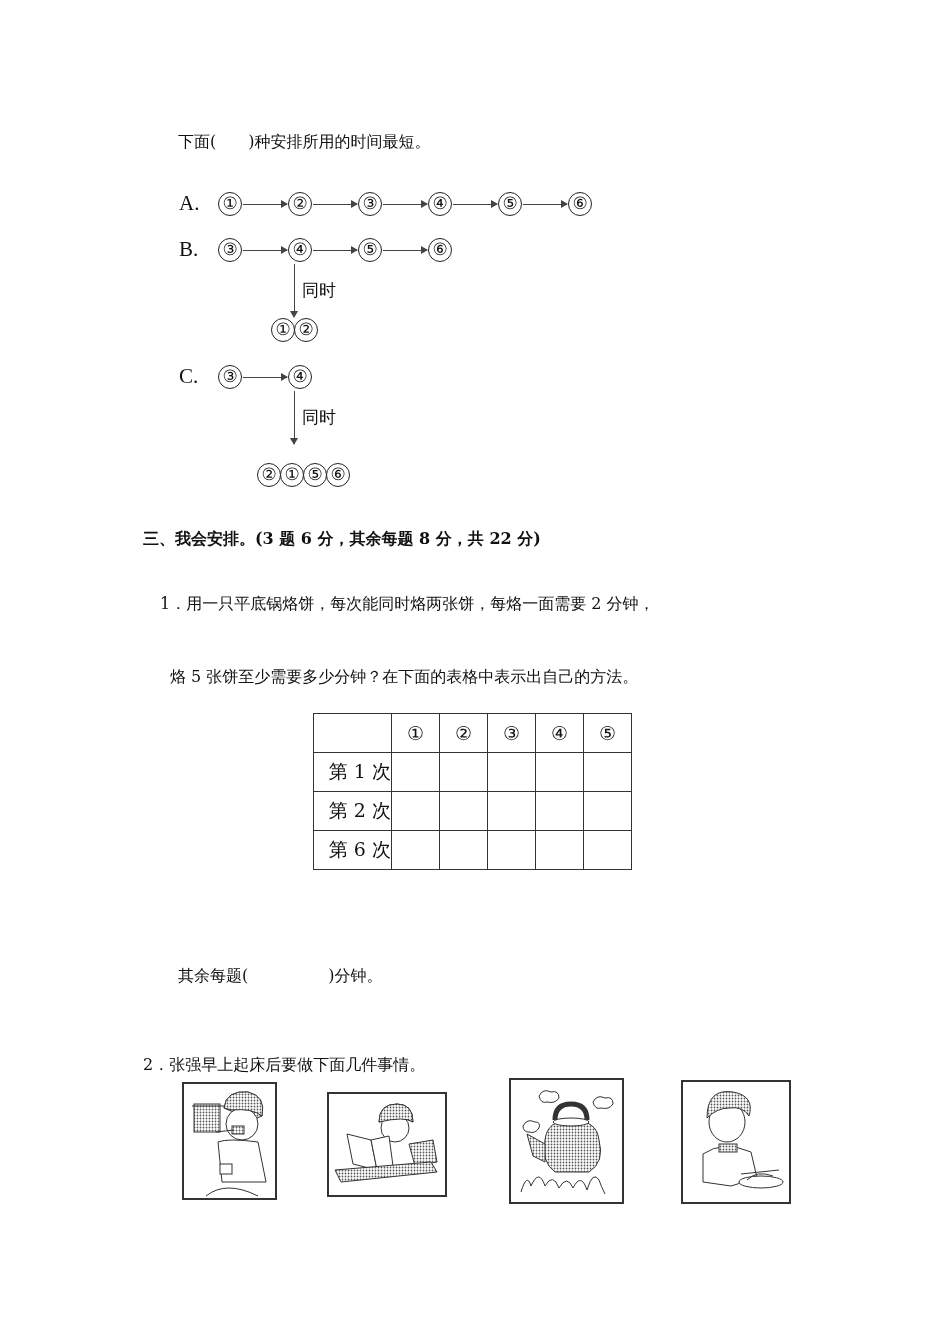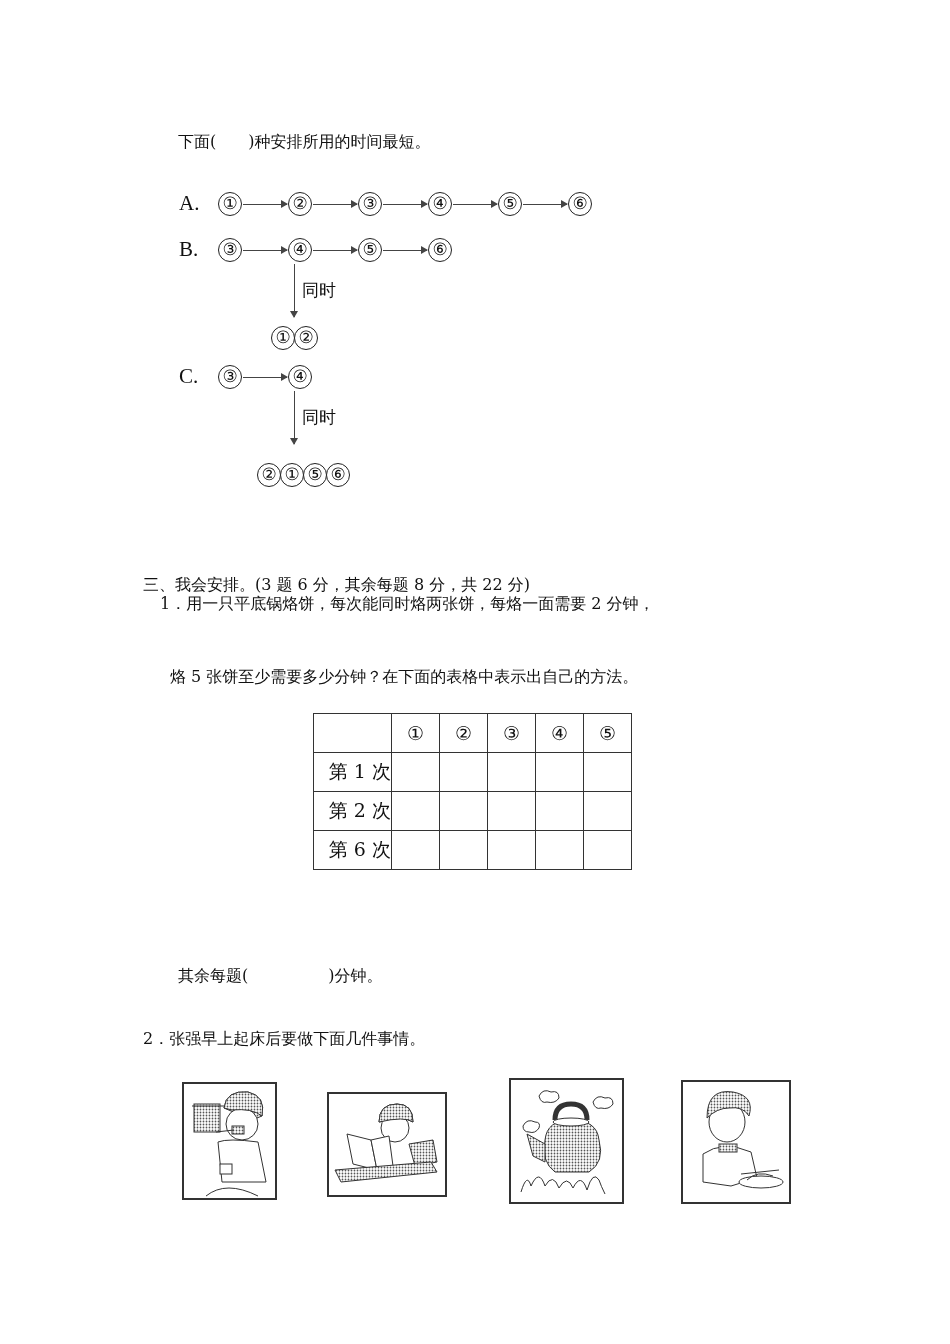"① ②" span.abs { margin-top: 8px -> none }
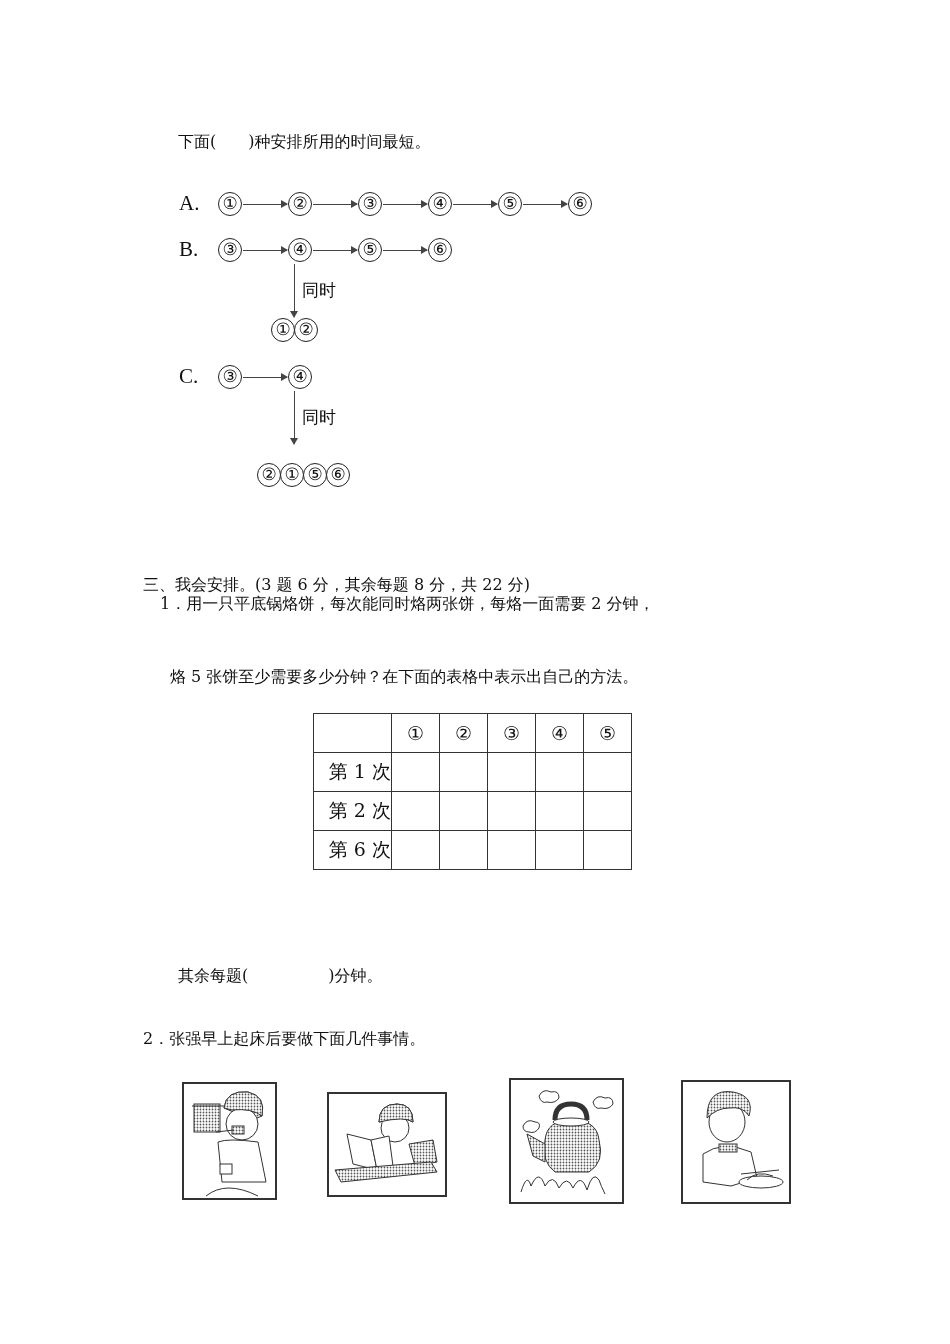"三、我会安排。(3 题 6 分，其余每题 8" .bold { font-weight: normal -> bold; margin-top: 46px -> none }
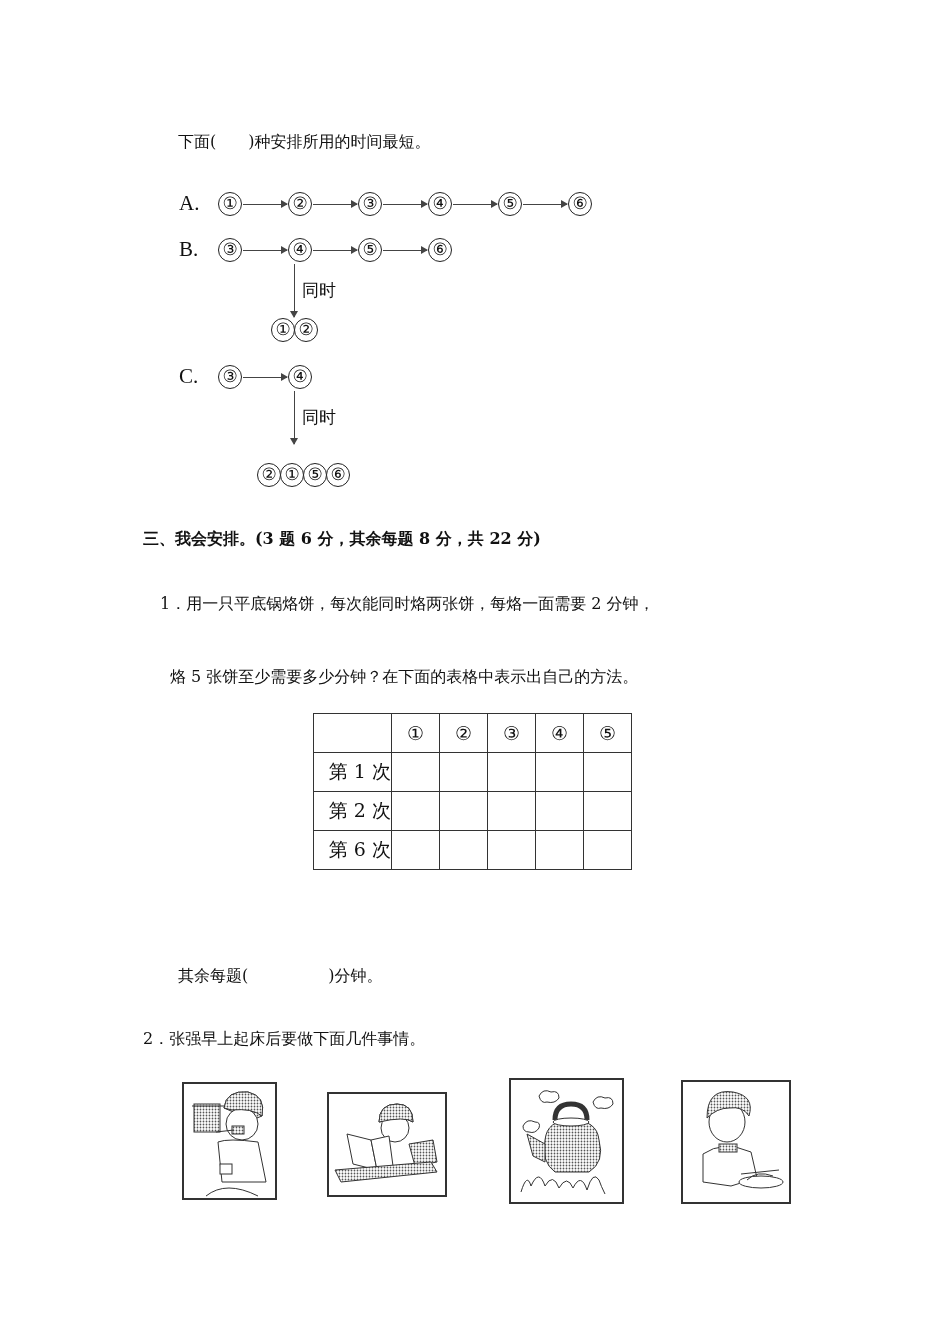"2．张强早上起床后要做下面几件事情。" div.abs { top: 1027px -> 1053px }
